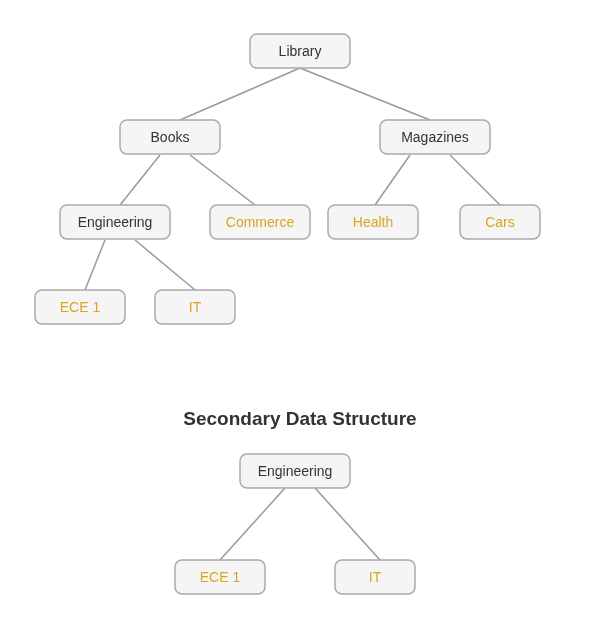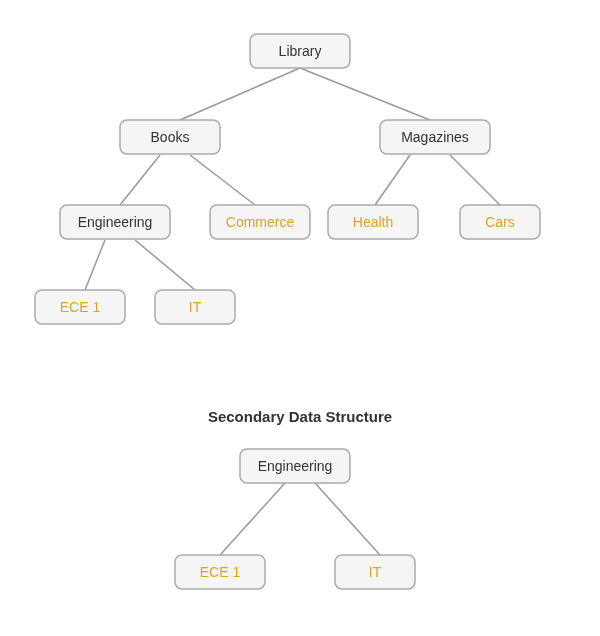"Secondary Data Structure" .section-title { font-size: 15px -> 19px }
